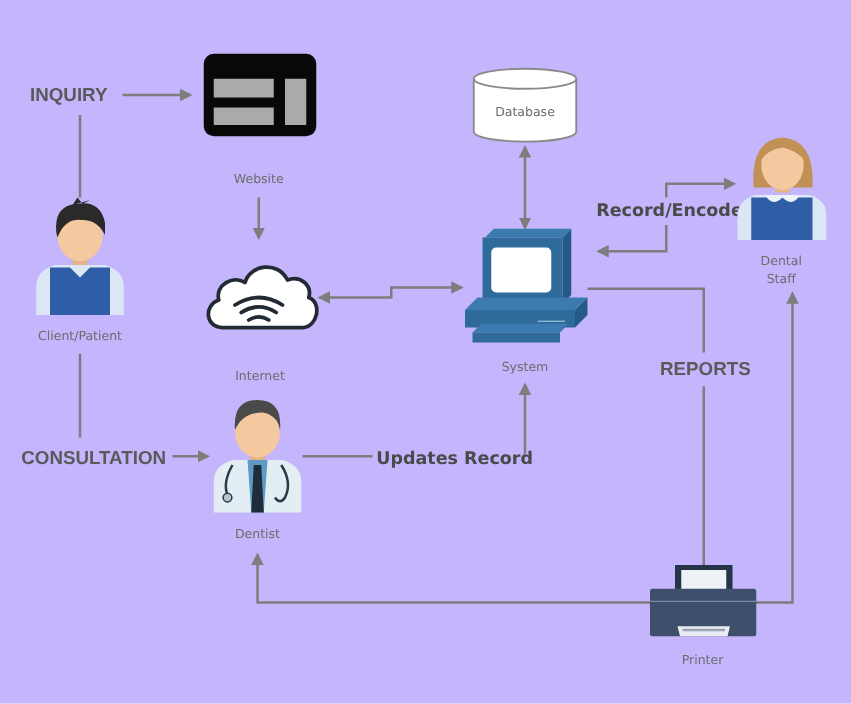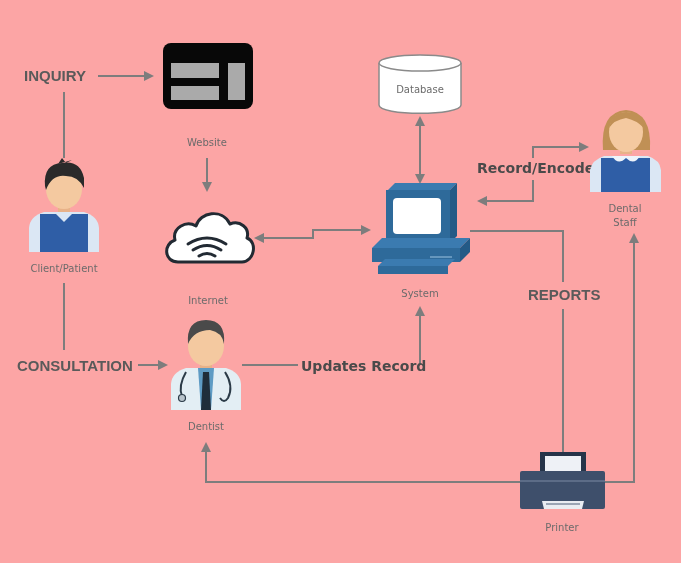"INQUIRY" #canvas { background: #fca5a5 -> #c4b5fd }
